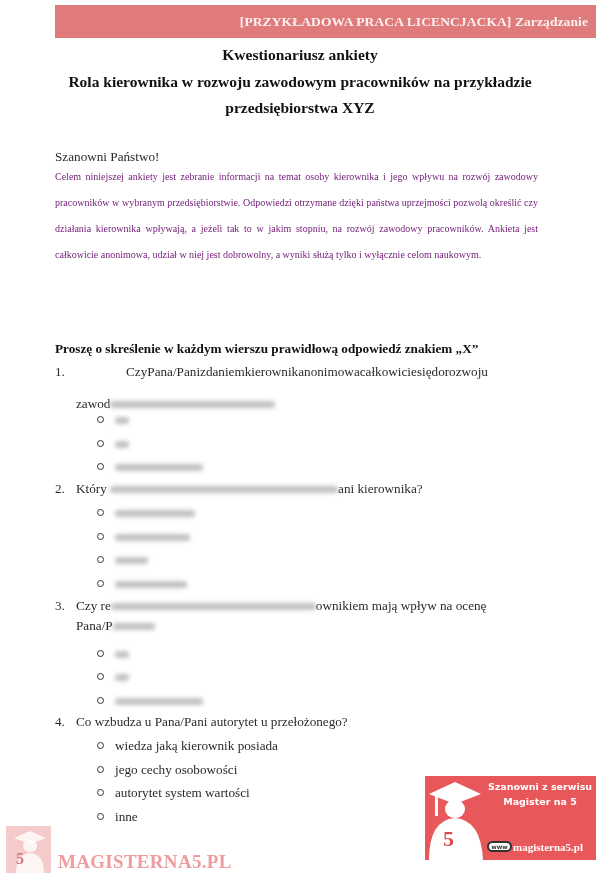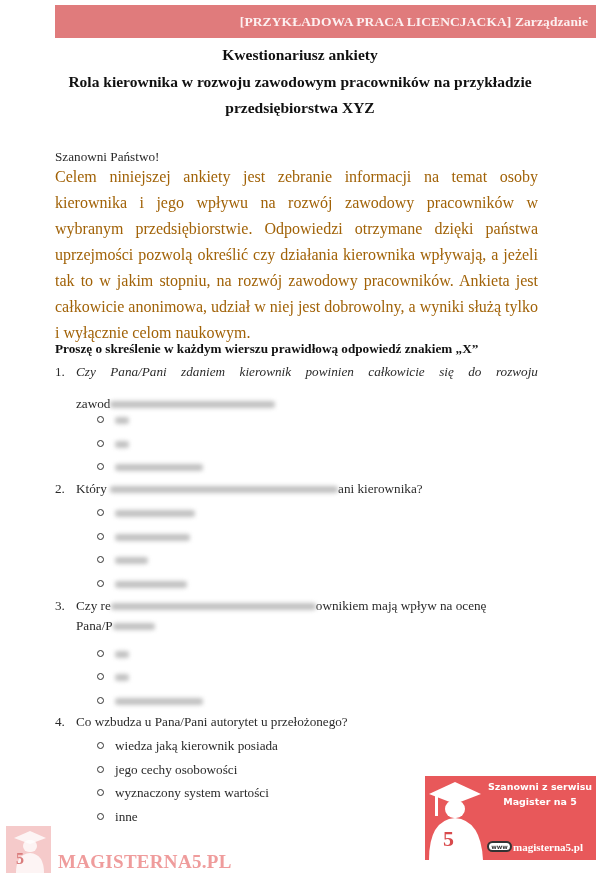"Celem niniejszej ankiety jest zebranie" .p { color: #a16207 -> #701a75; font-size: 16px -> 10px }
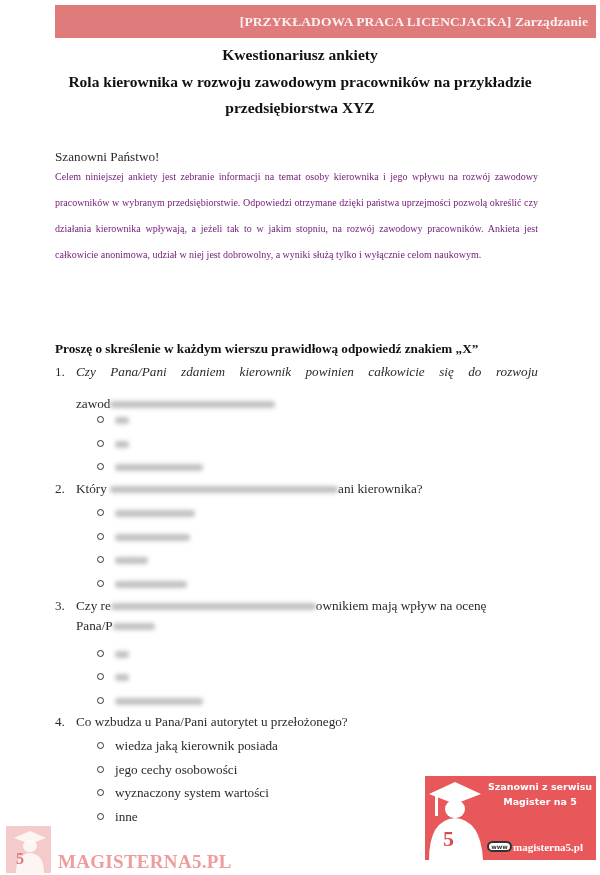"Czy" .justify { font-style: italic -> none; justify-content: space-between -> center }
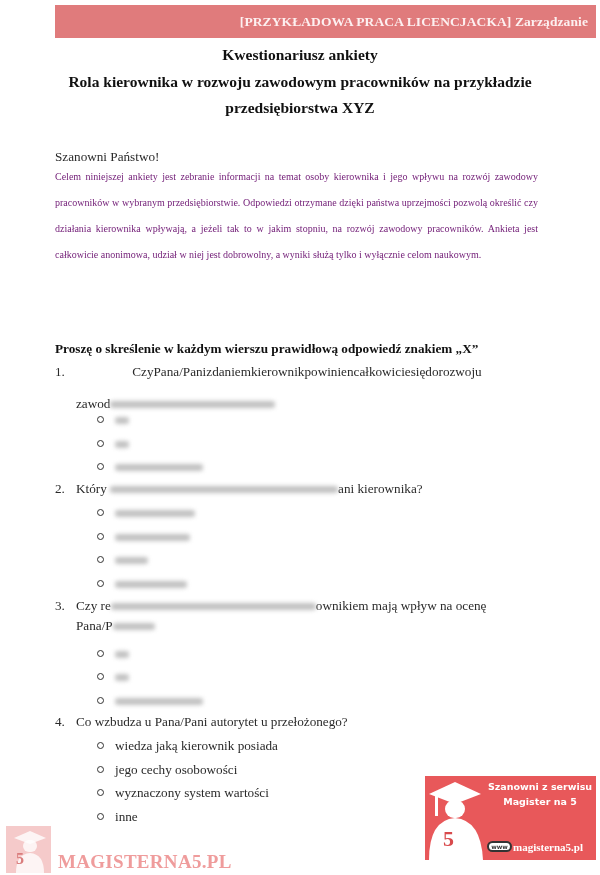"powinien" span { text: powinien -> anonimowa }
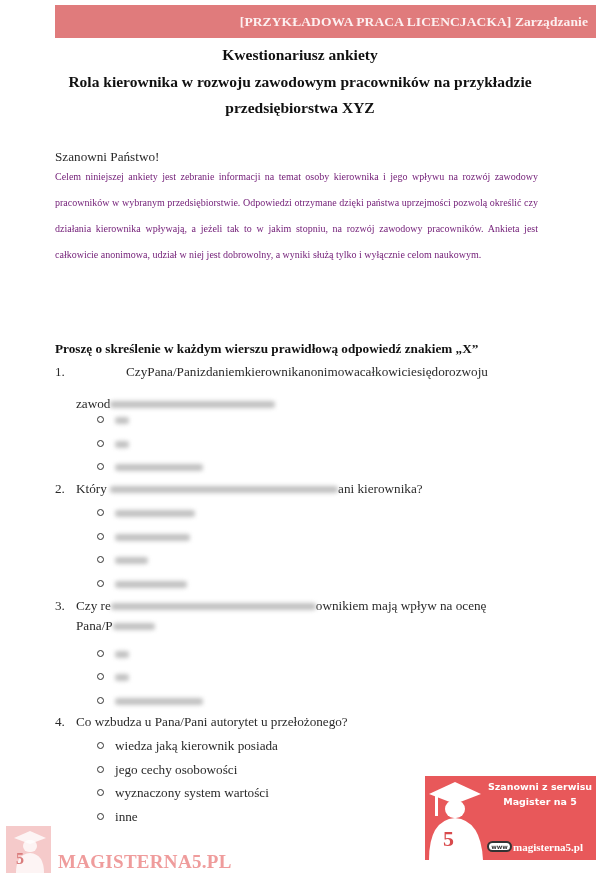"wyznaczony system wartości" div.line { text: wyznaczony -> autorytet }
